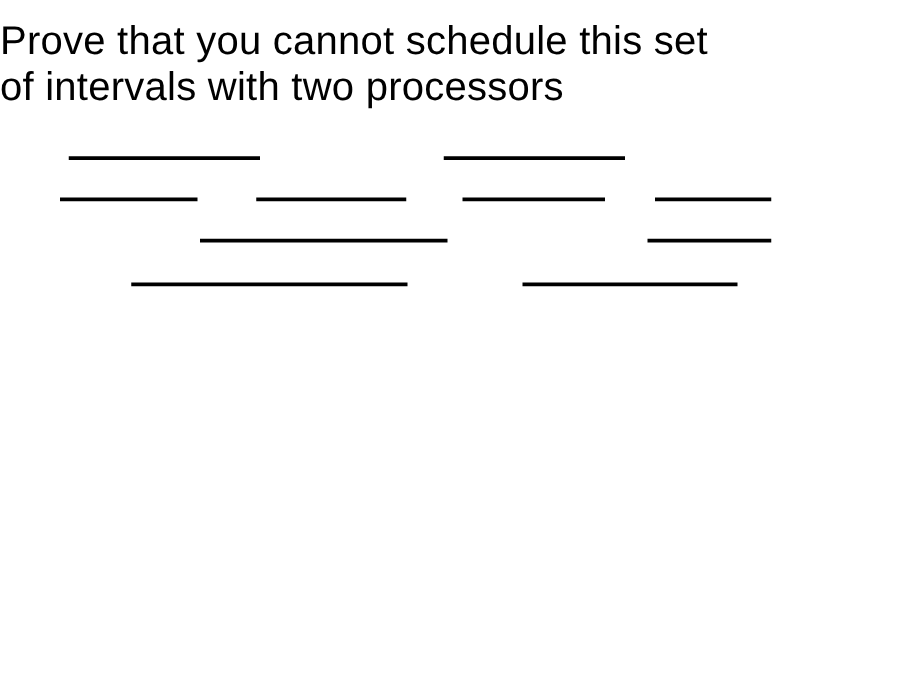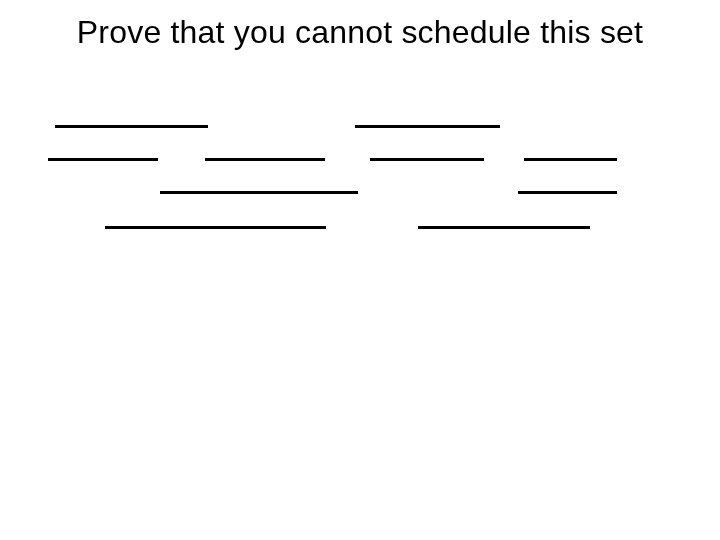"Prove that you cannot schedule" .title { text-align: center -> left }
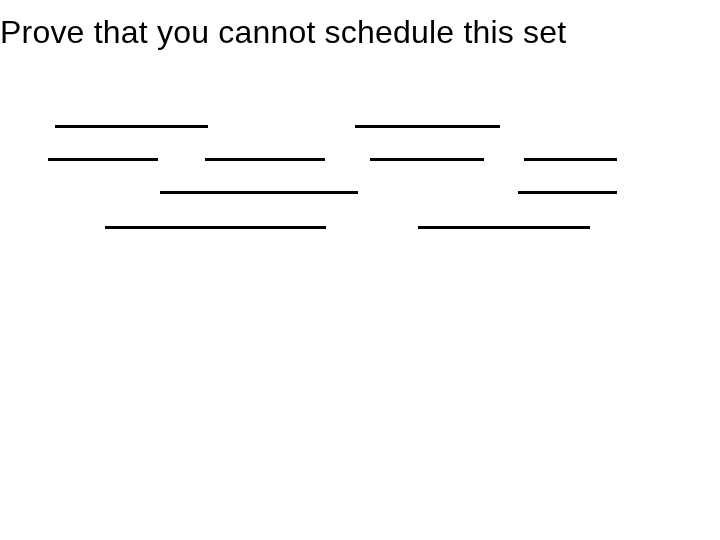"of intervals with two processors" span { html: none -> <span>of intervals with two processors</span> }
